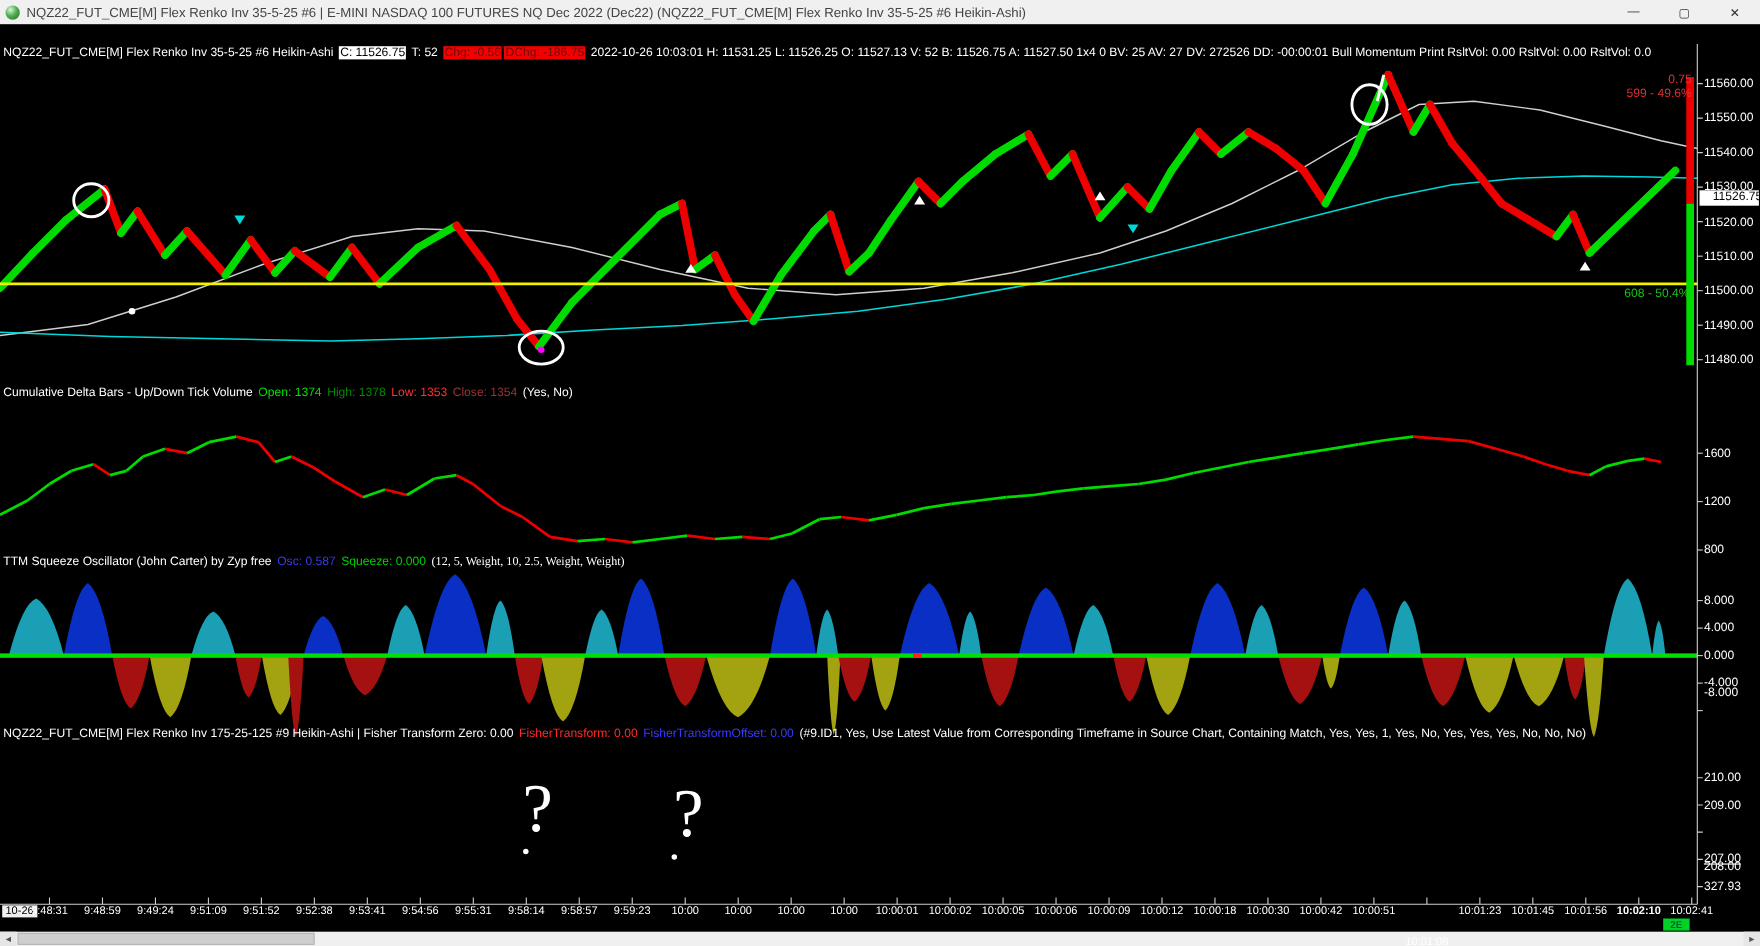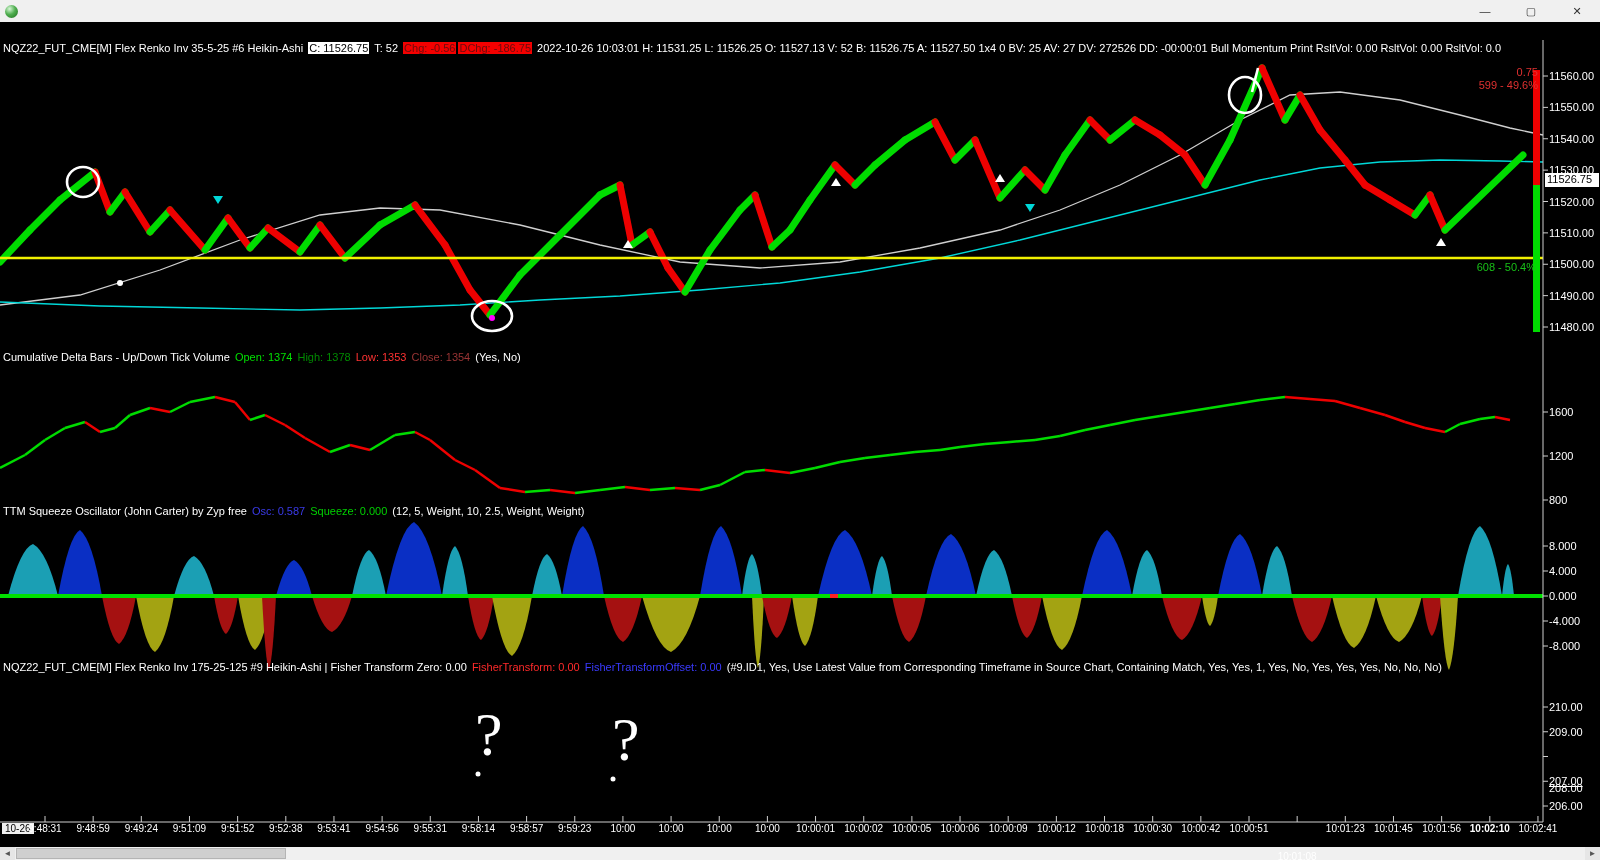"NQZ22_FUT_CME[M] Flex Renko Inv 35-5-25 #6 |" div { html: none -> <div>NQZ22_FUT_CME[M] Flex Renko Inv 35-5-25 #6 | E-MINI NASDAQ 100 FUTURES NQ Dec 2022 (Dec22) (NQZ22_FUT_CME[M] Flex Renko Inv 35-5-25 #6 Heikin-Ashi)</div> }
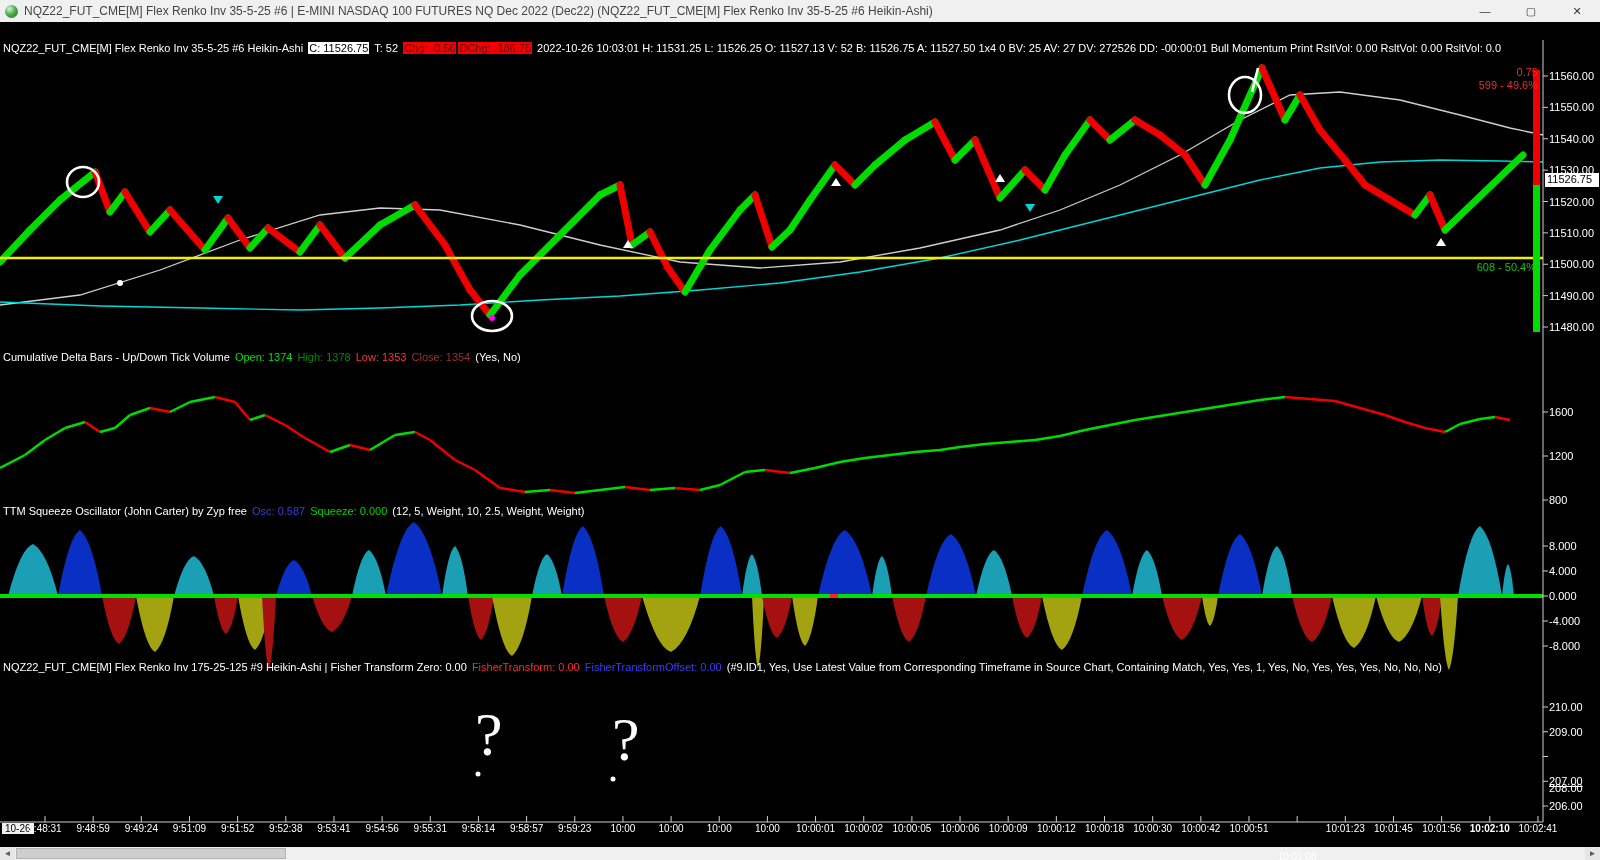"11526.75" #price-box { padding-left: 2px -> 12px }
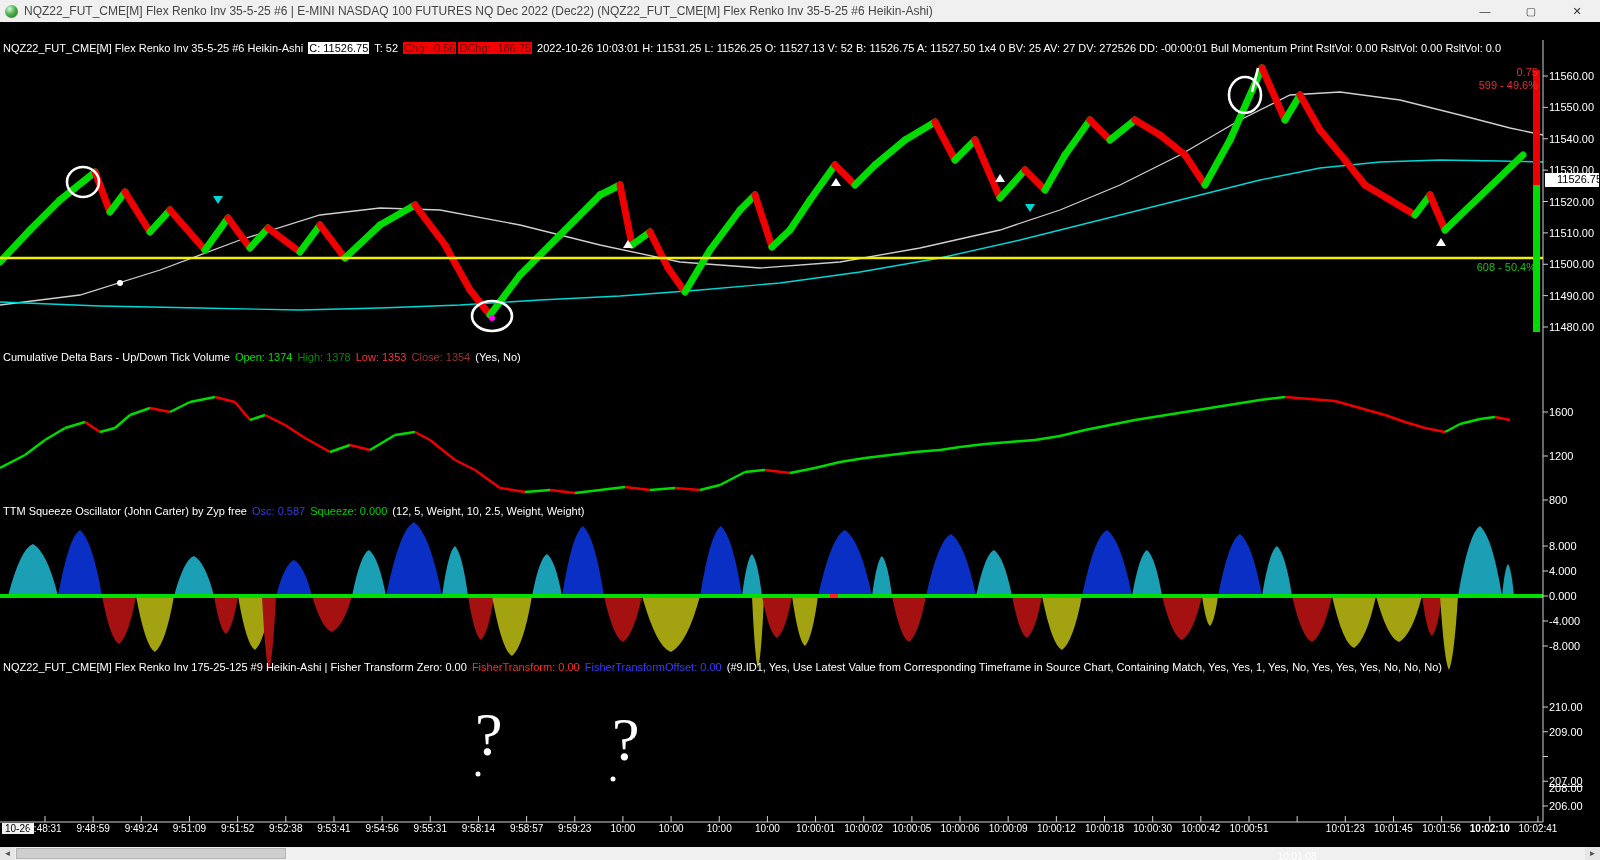"(12, 5, Weight, 10, 2.5," span { font-family: none -> Liberation Serif, serif }
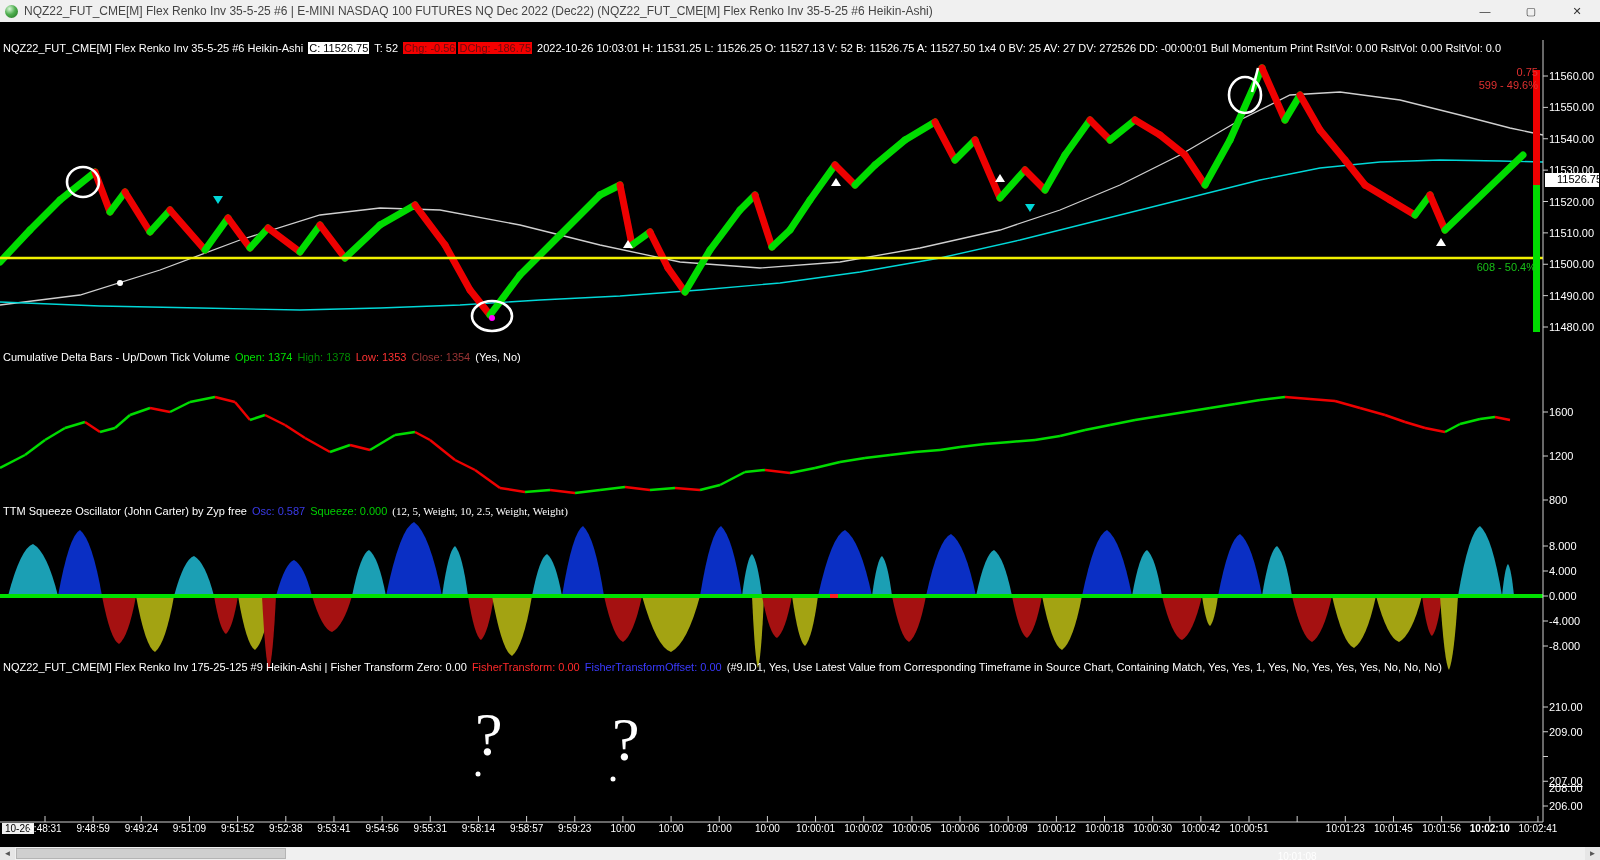"-8.000" div.tick-label { top: 600px -> 584px }
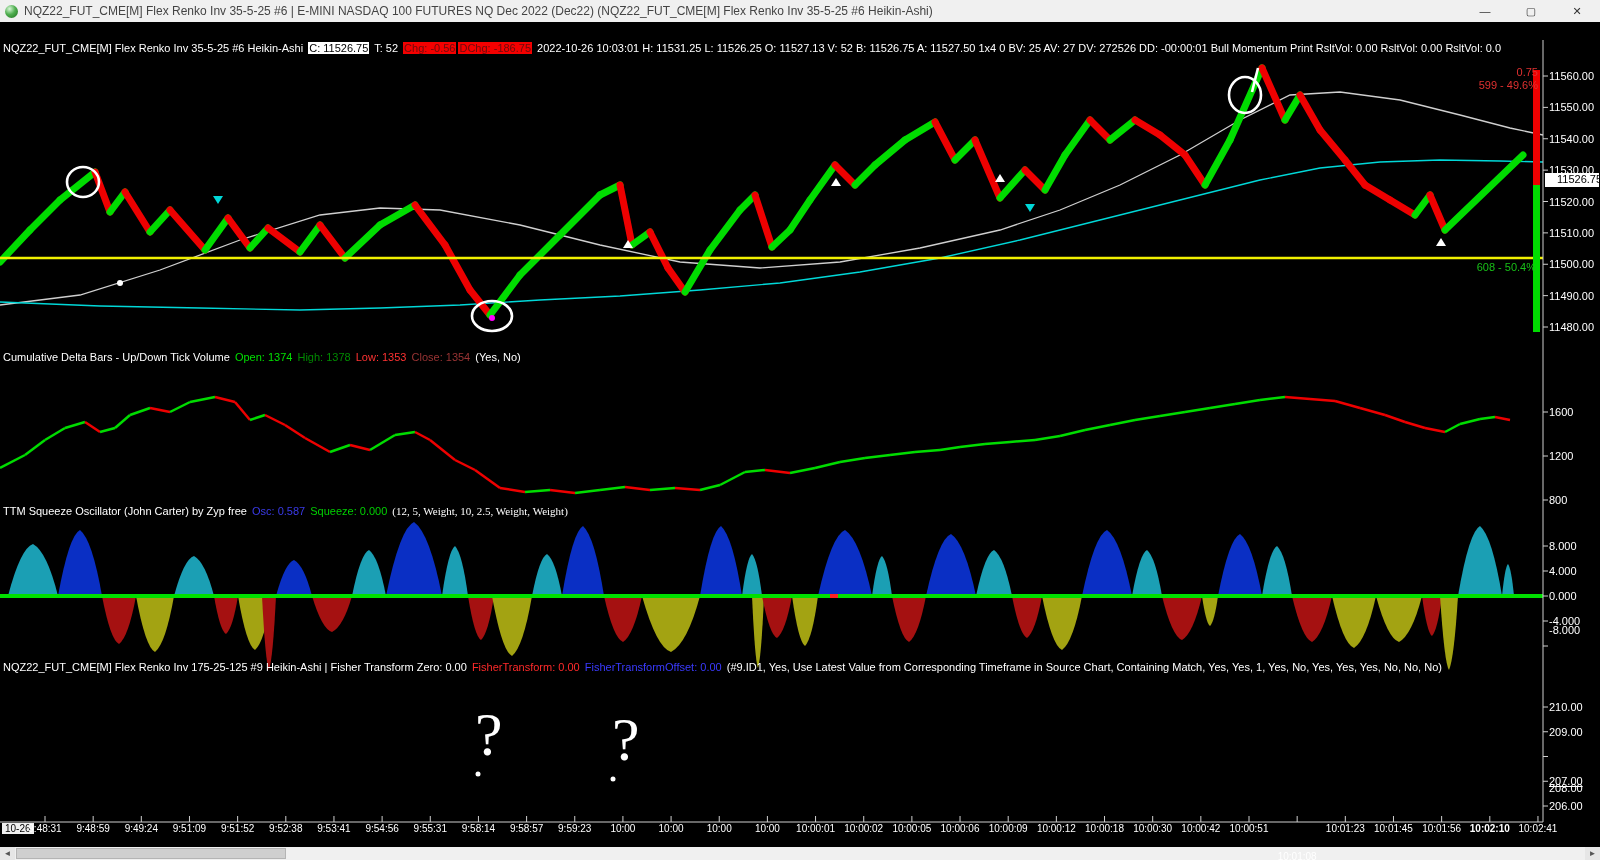"206.00" div.tick-label { text: 206.00 -> 327.93 }
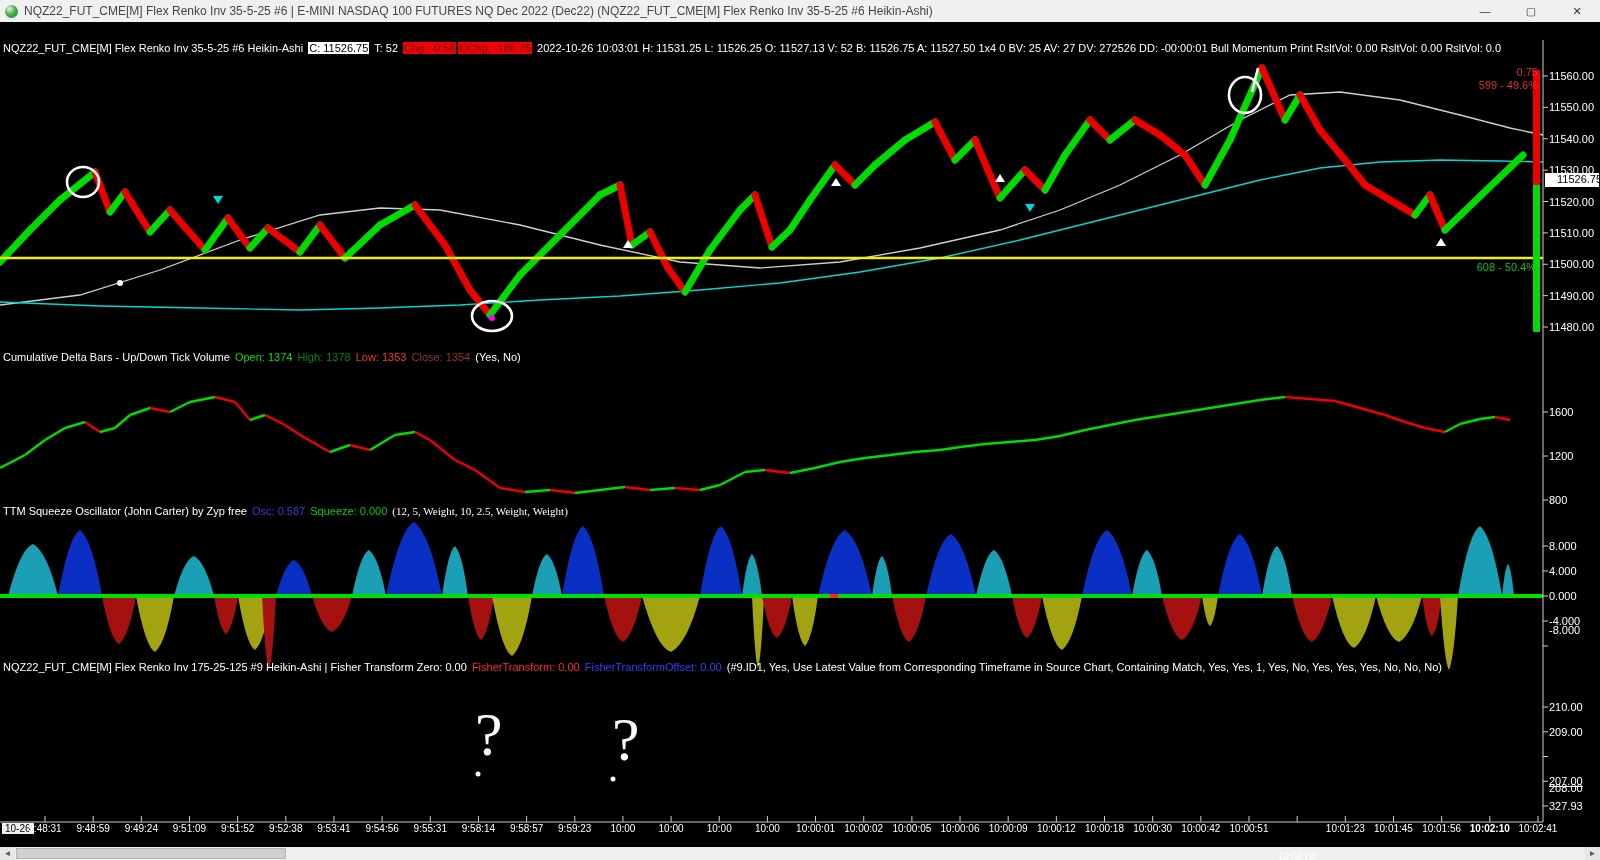"2E" div { html: none -> <div> <div>2E</div> </div> }
